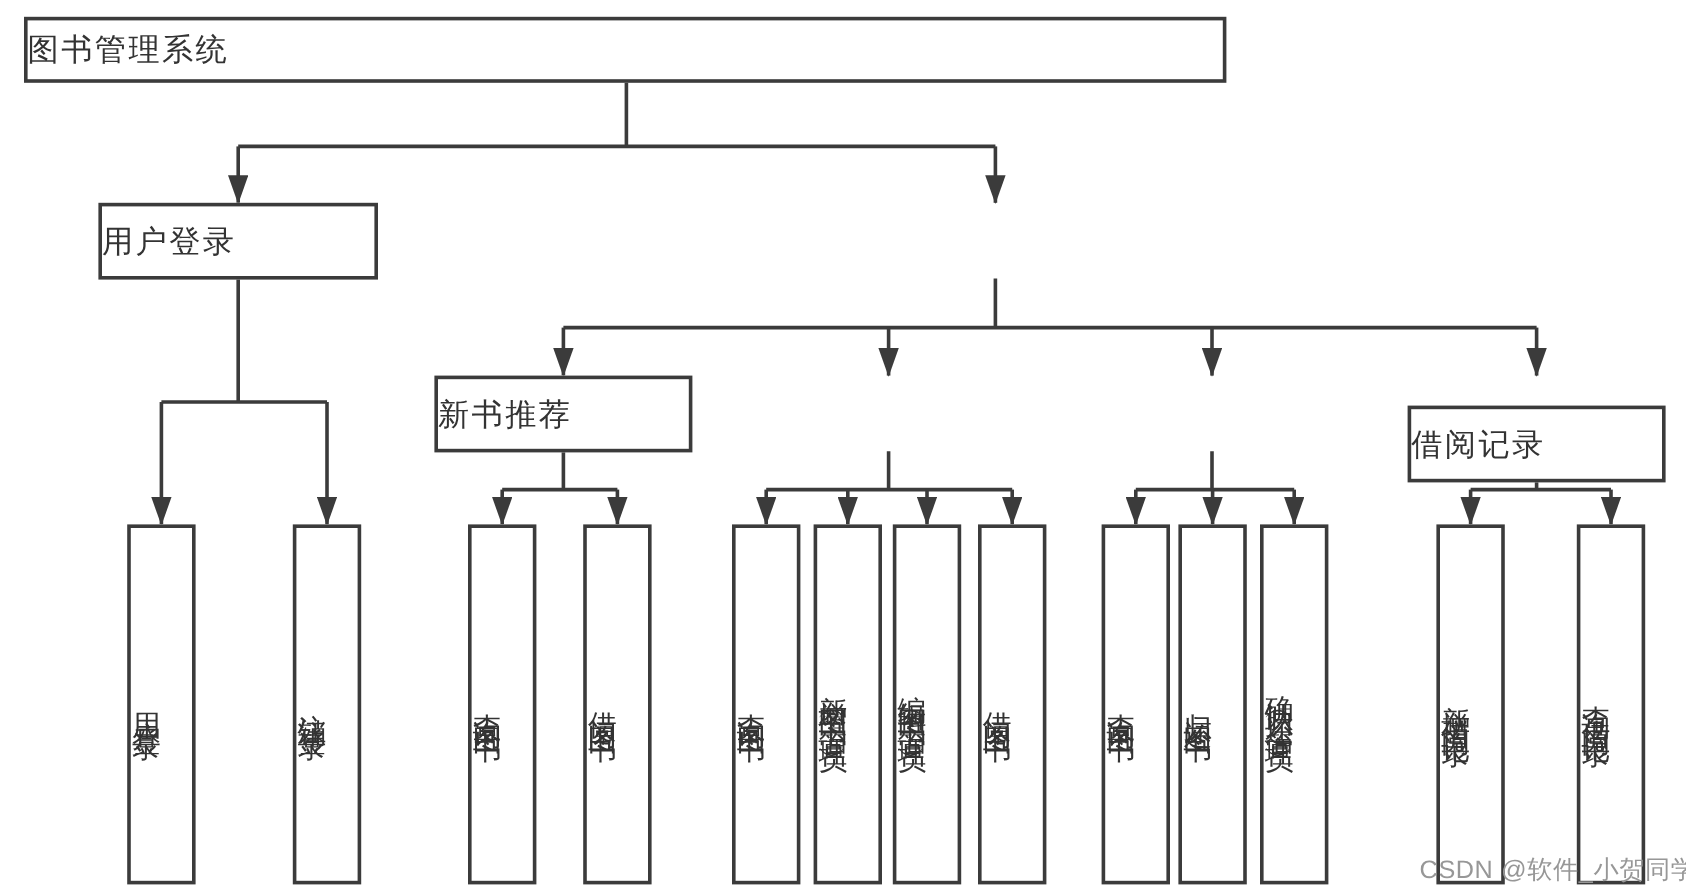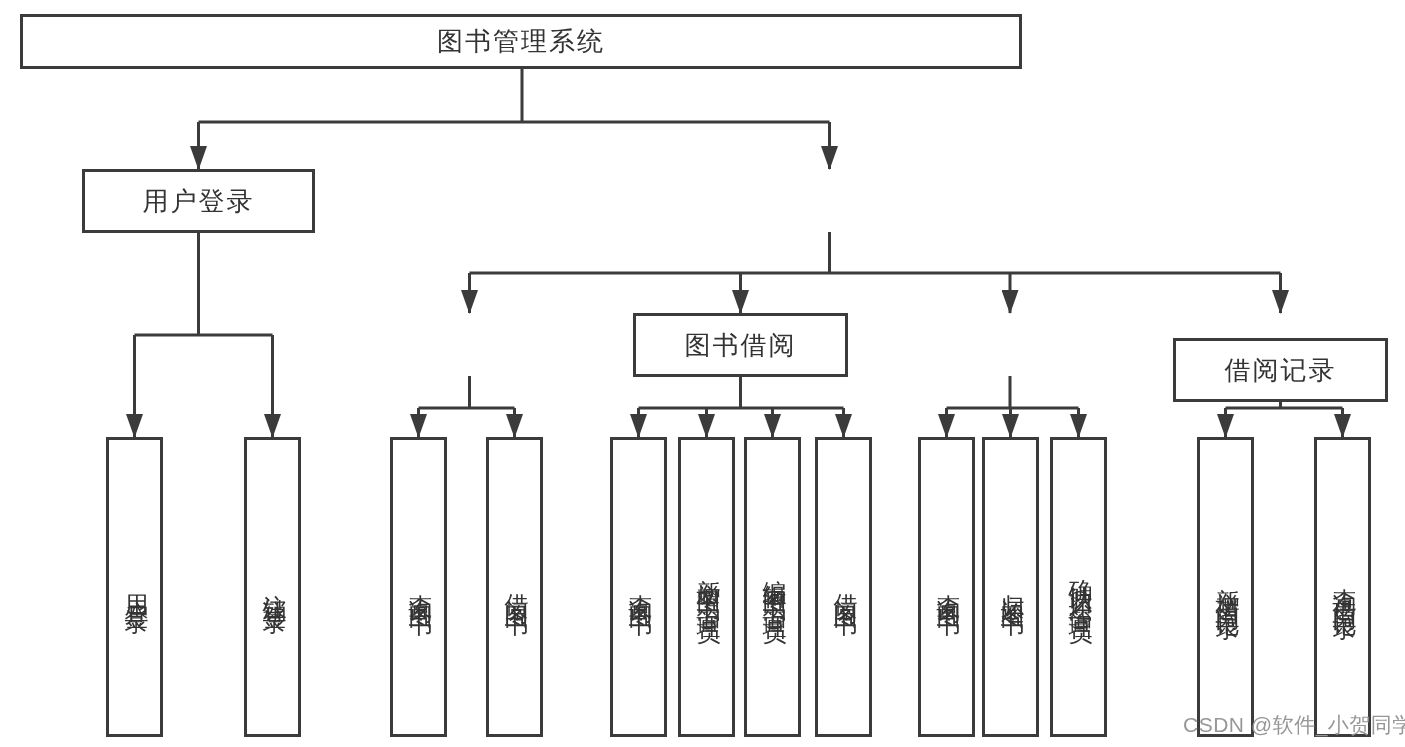"图书管理系统" .node { font-family: Liberation Mono, monospace -> none; justify-content: center -> none }
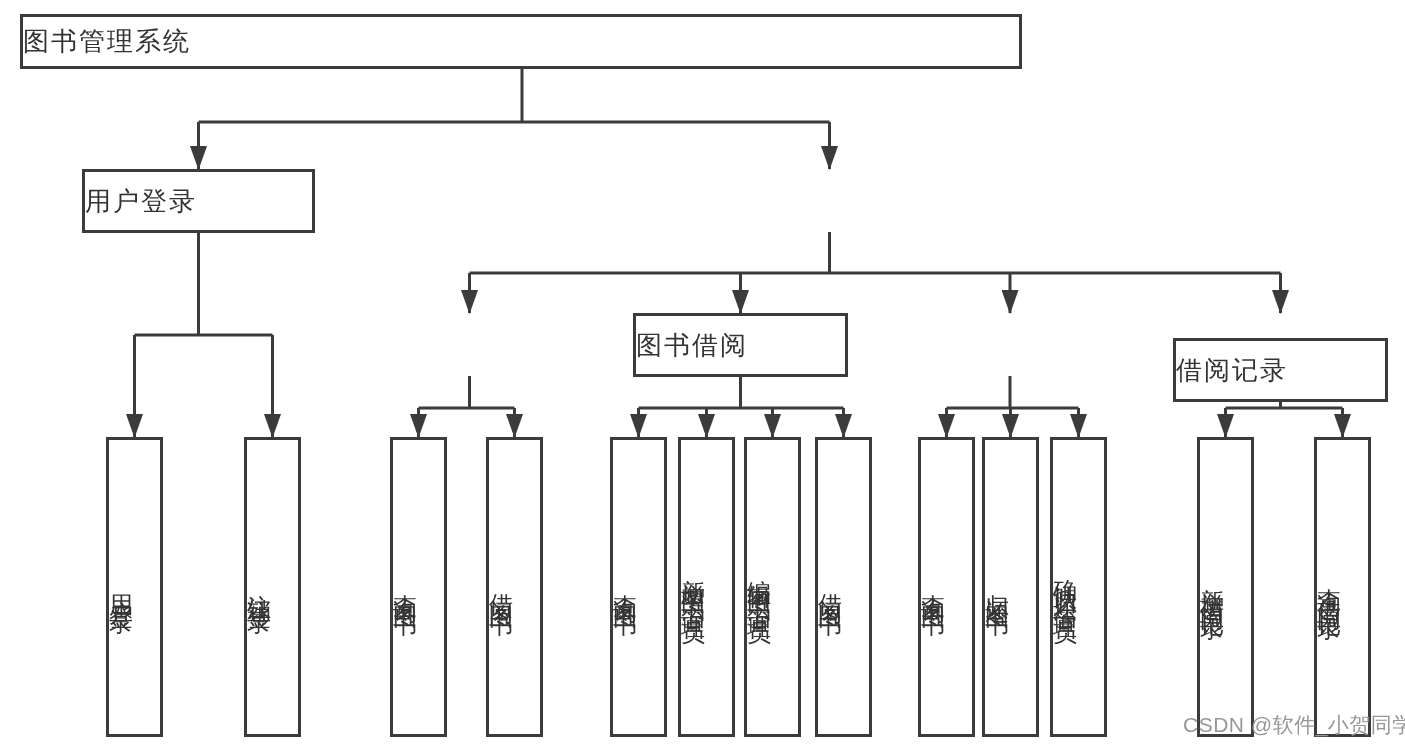"新书推荐" div.node { html: none -> <div> <span>新书推荐</span> </div> }
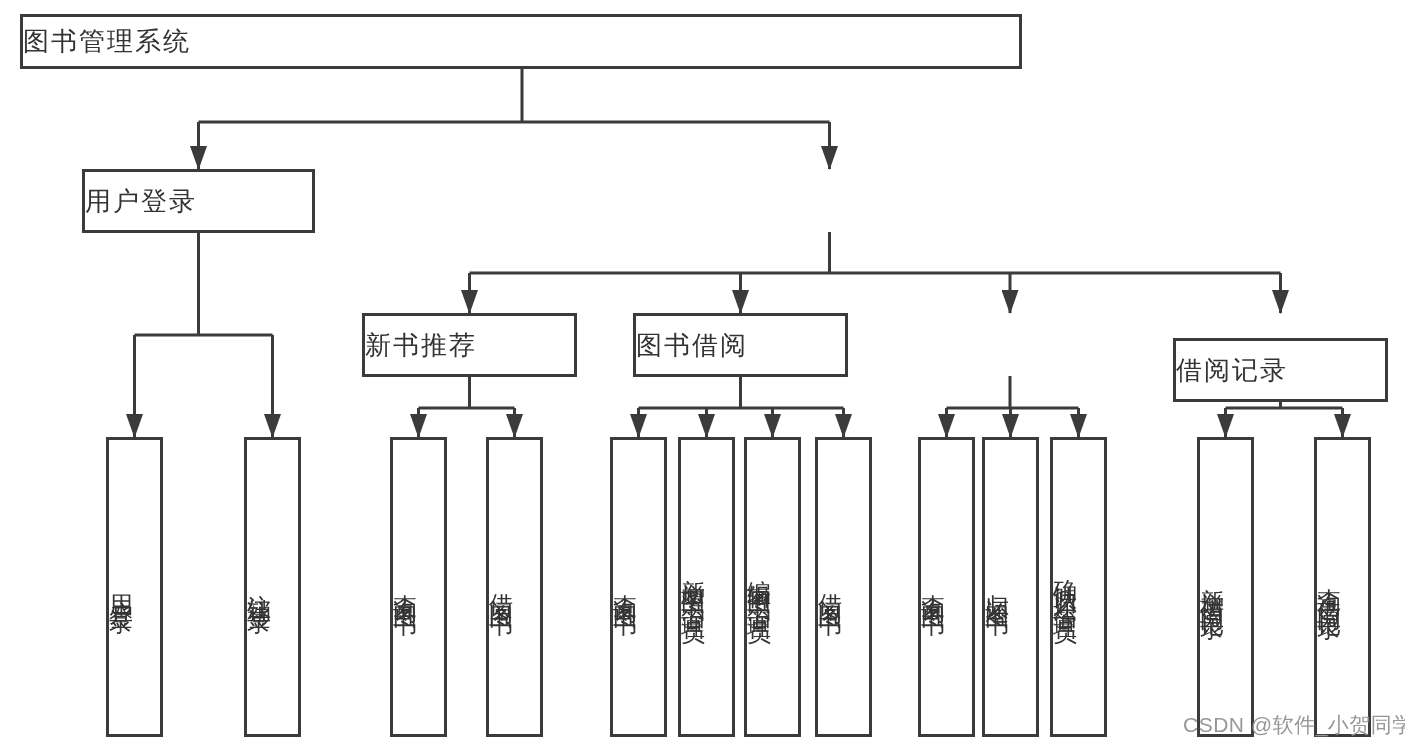"图书借阅" div.node { html: <div> <span>图书借阅</span> </div> -> none }
